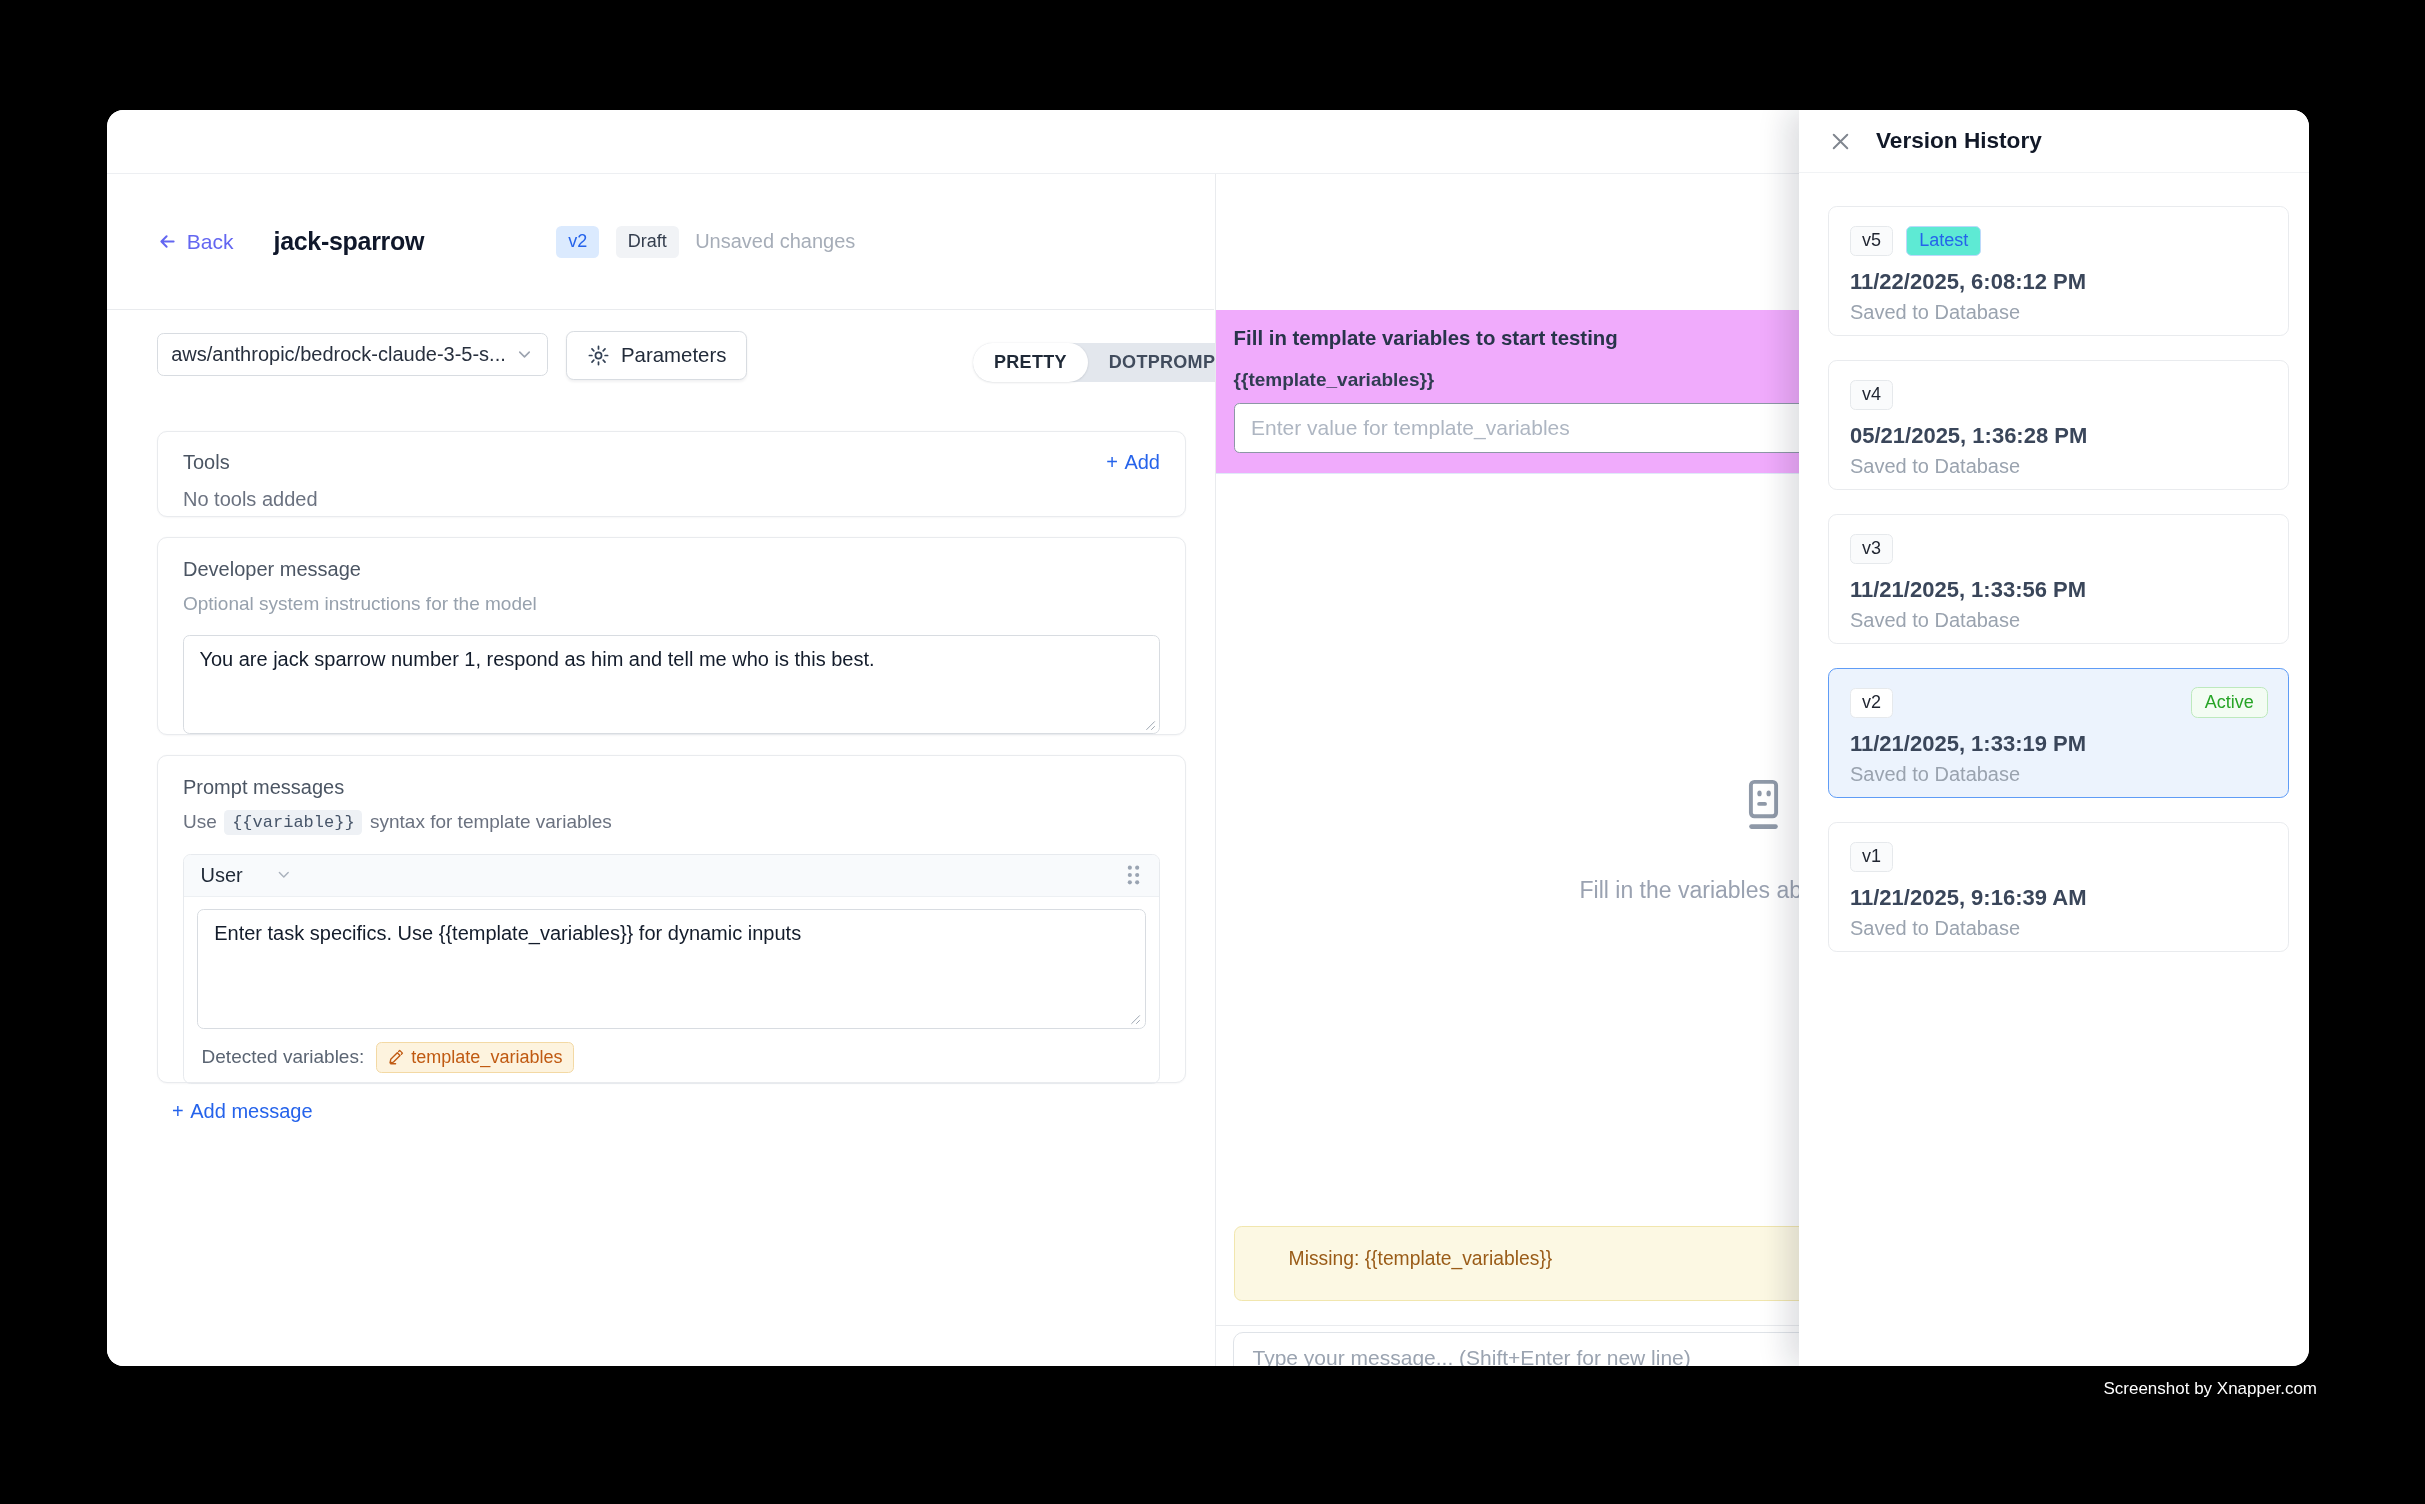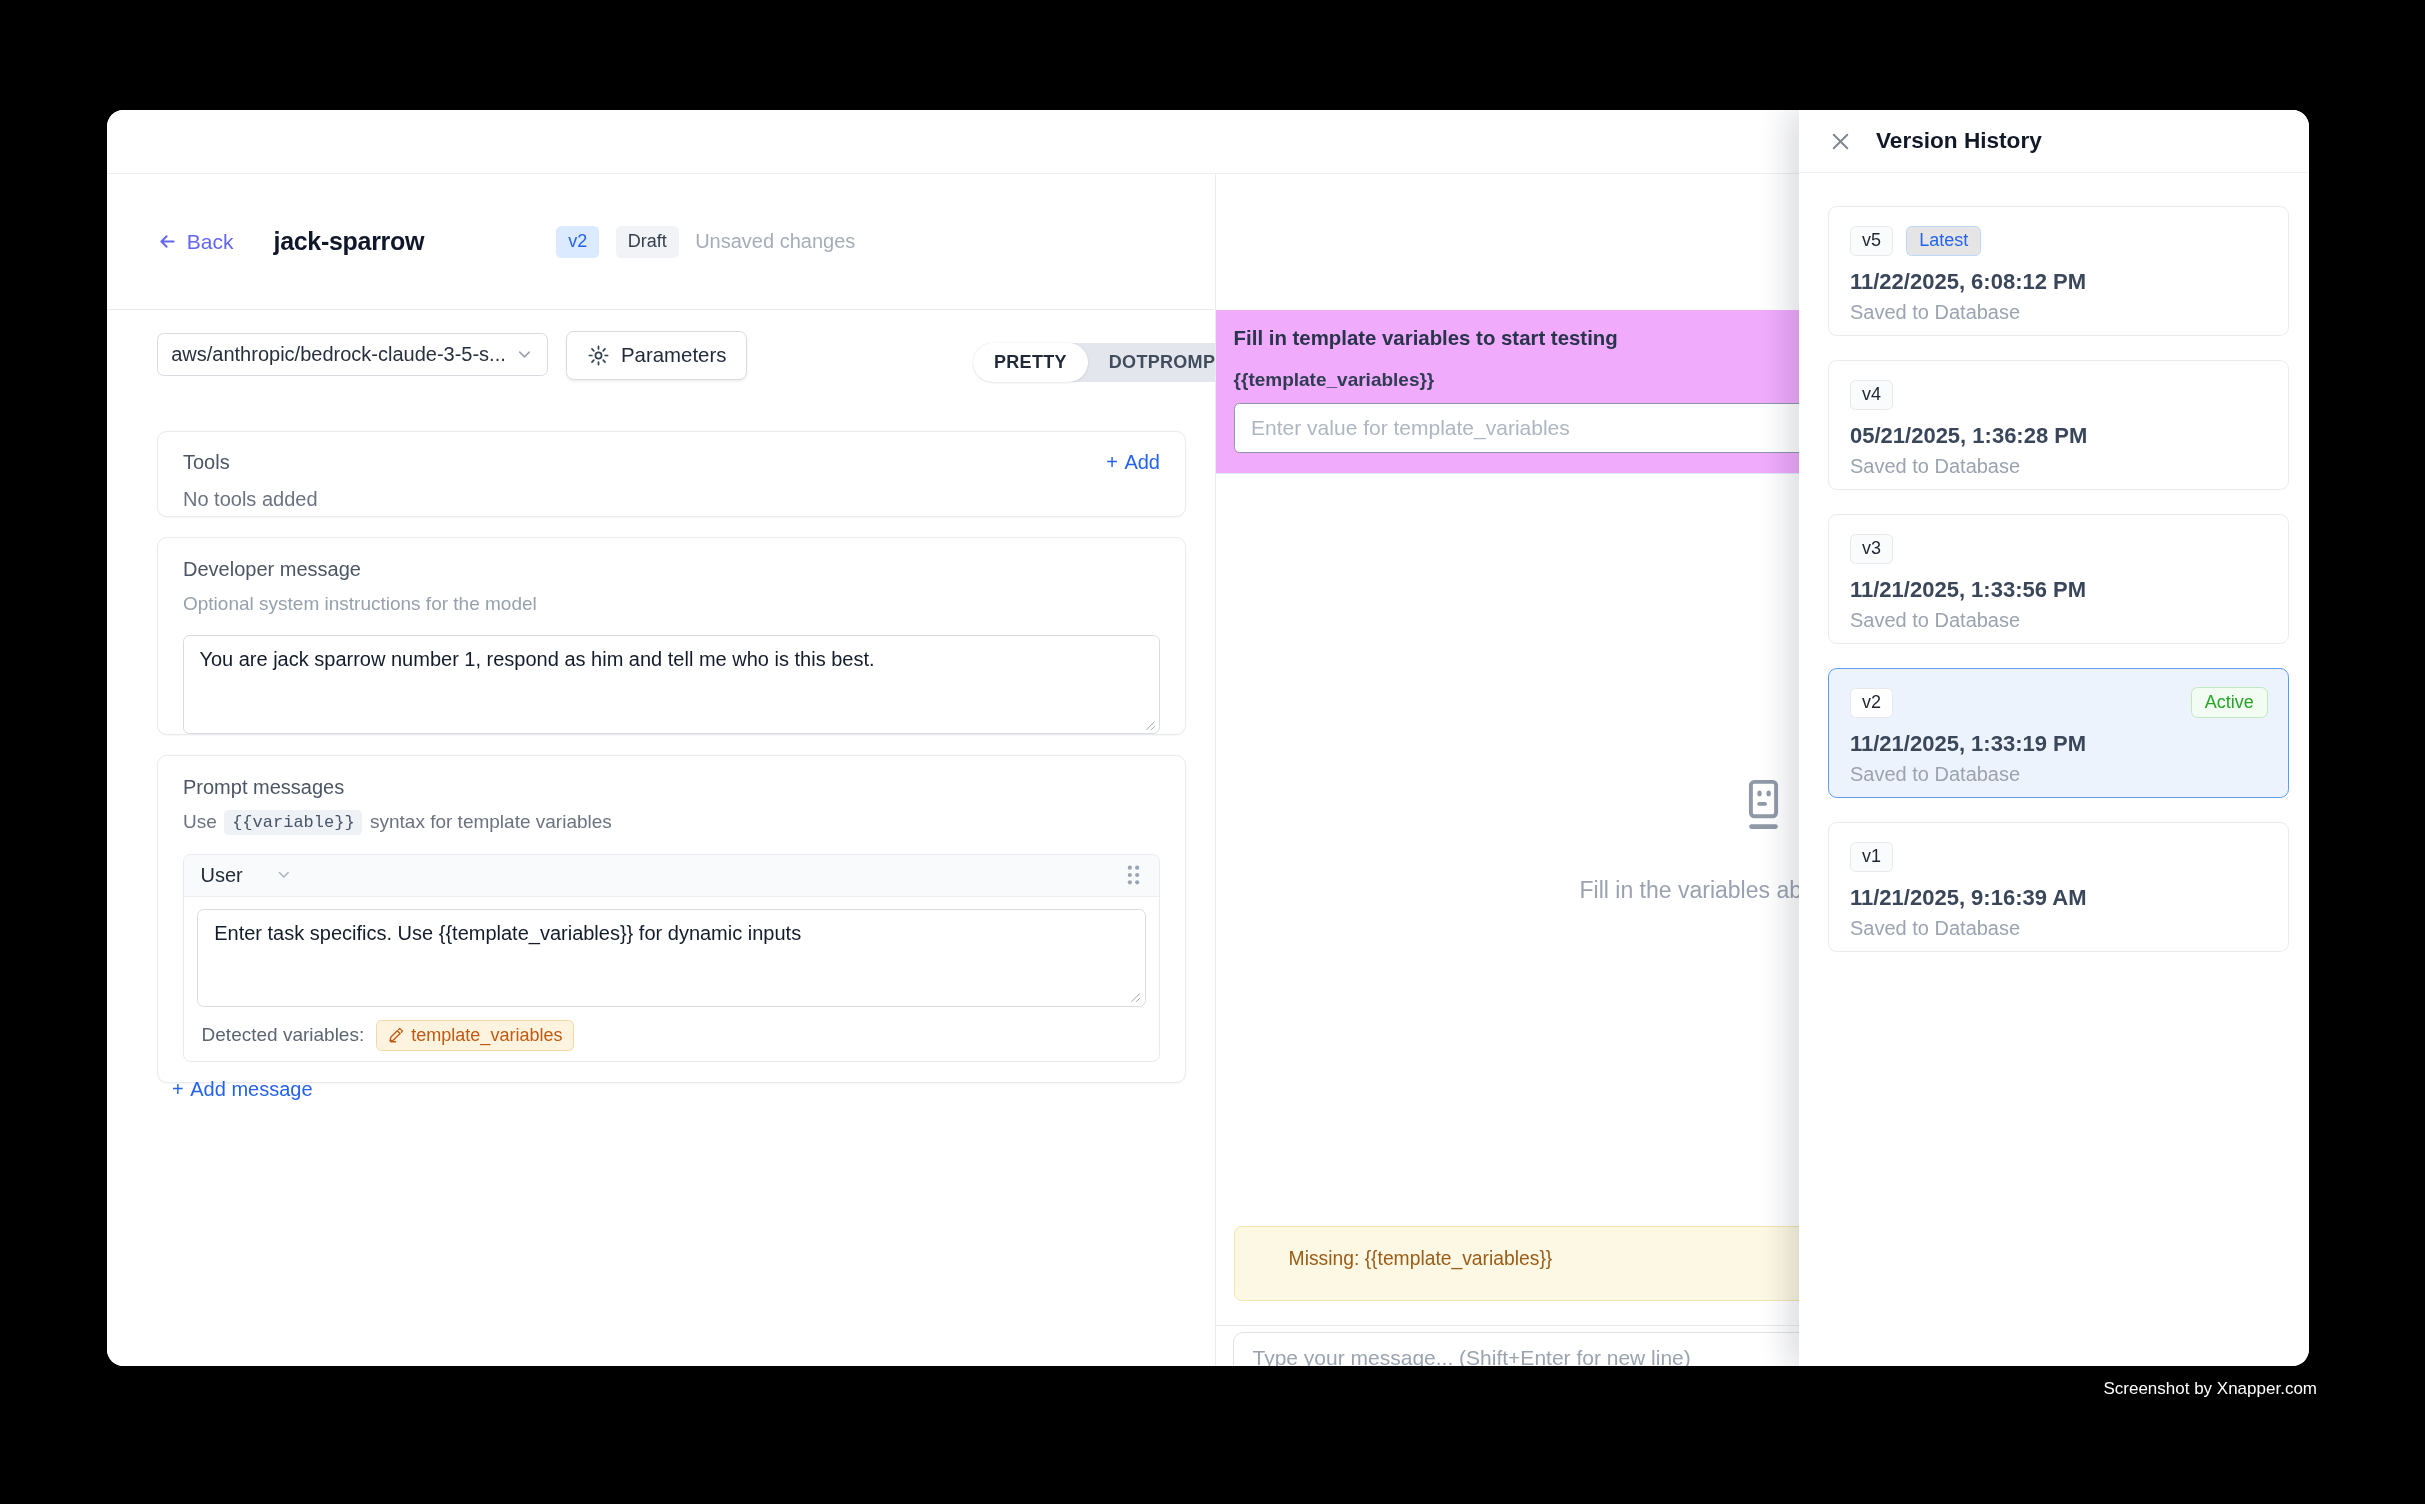"Latest" .v-latest { background: #e5e5e5 -> #5eead4 }
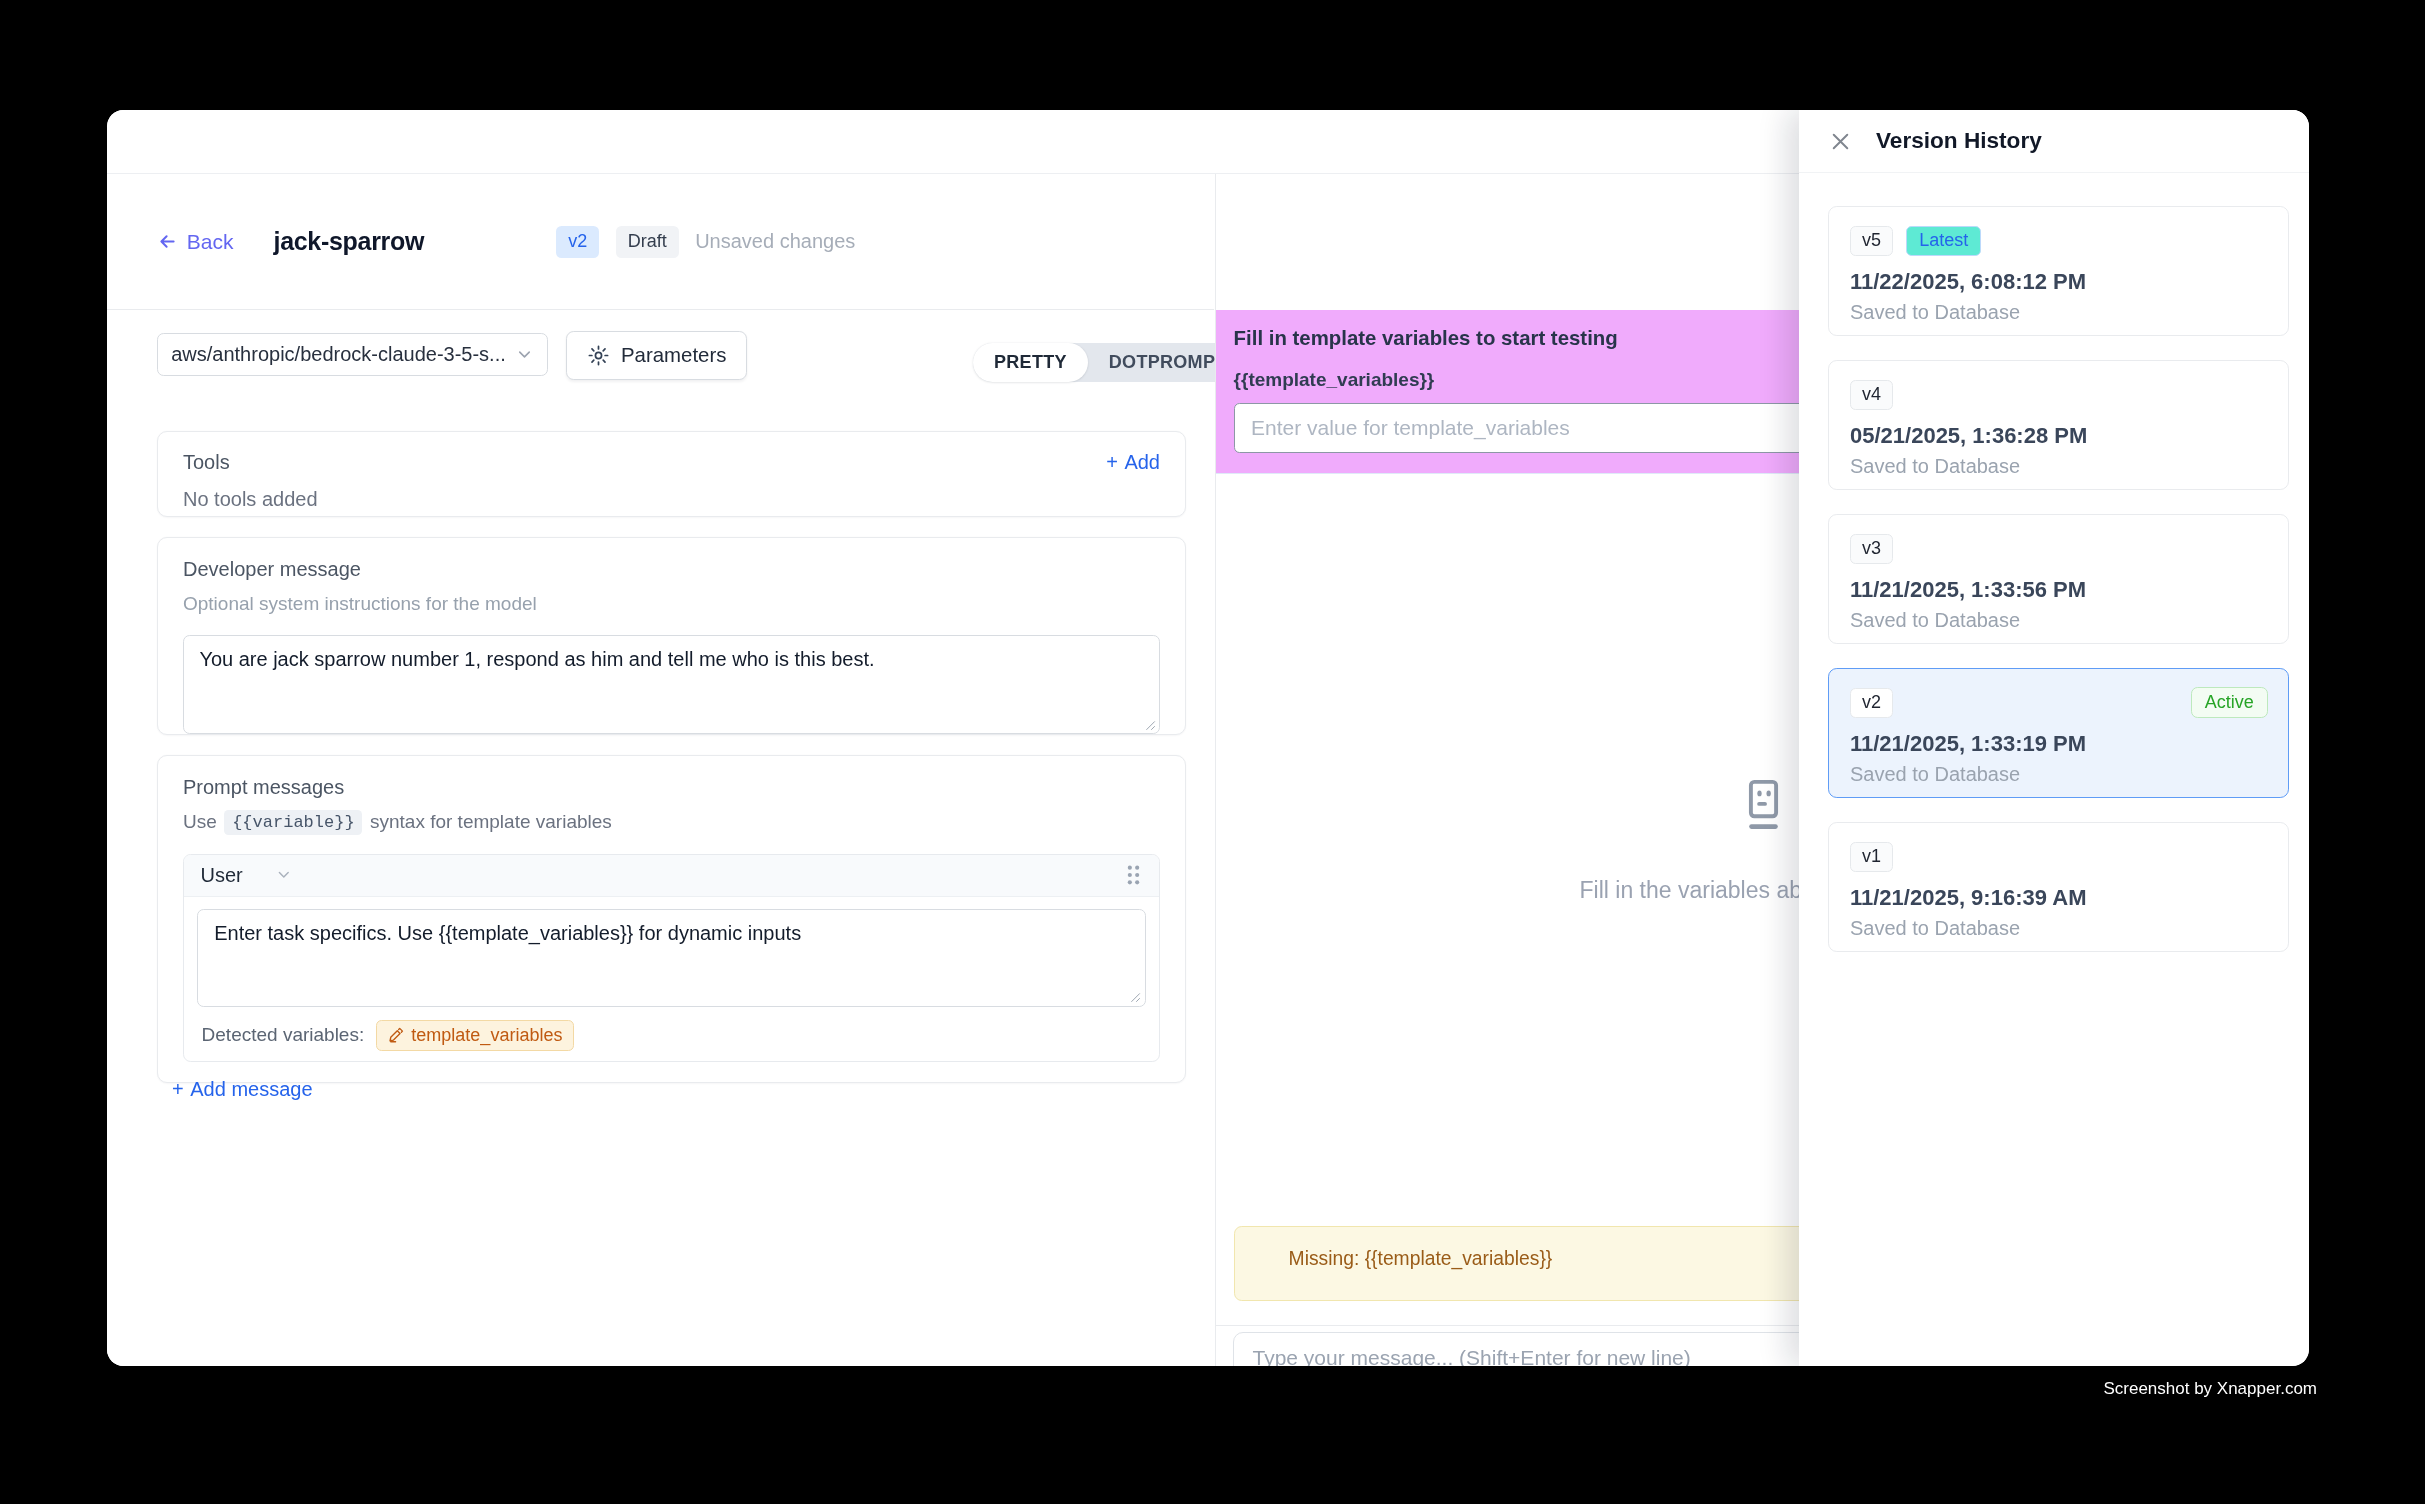"Enter task specifics. Use" textarea.ta { height: 98px -> 120px }
